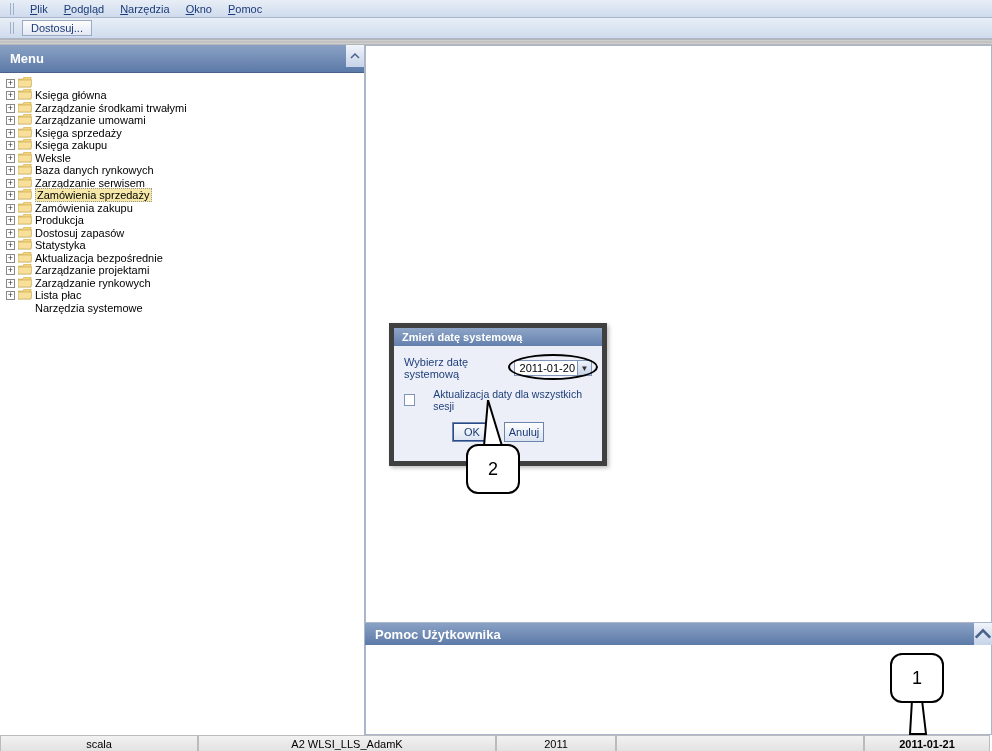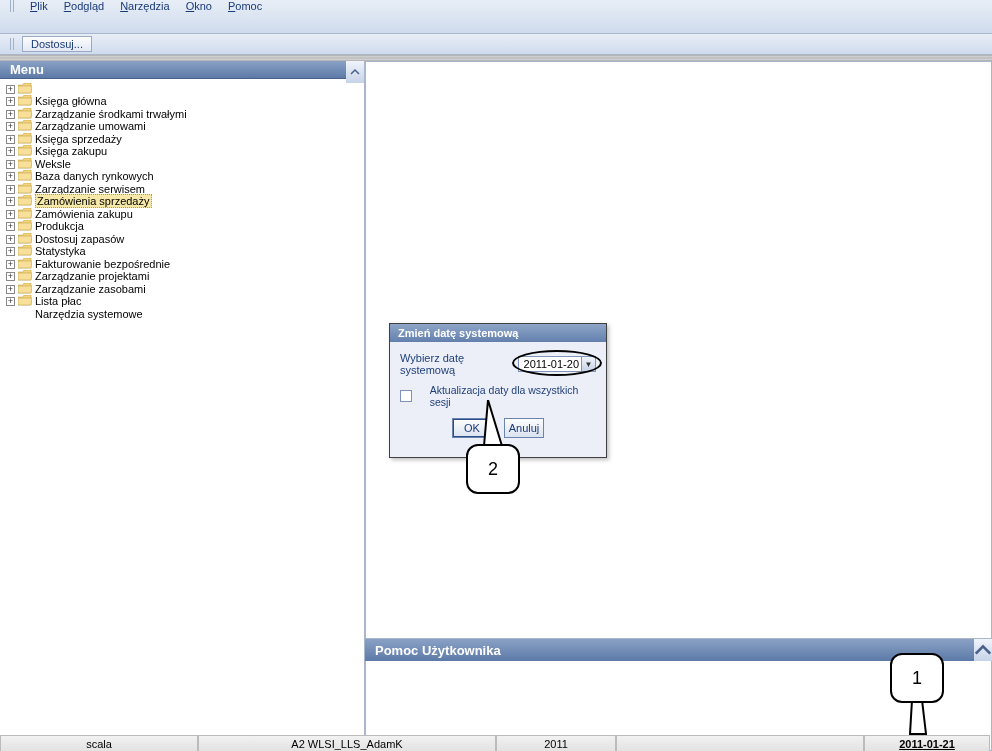"Plik" .menubar { align-items: none -> center; height: 34px -> 18px }
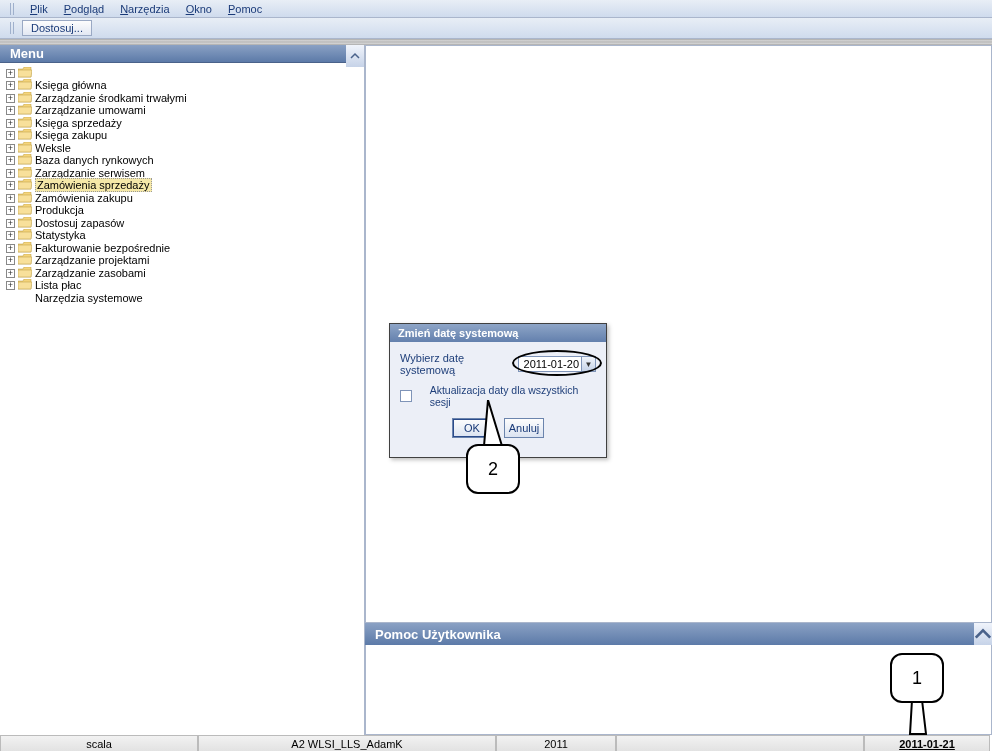"Menu" .panel-header { height: 18px -> 28px }
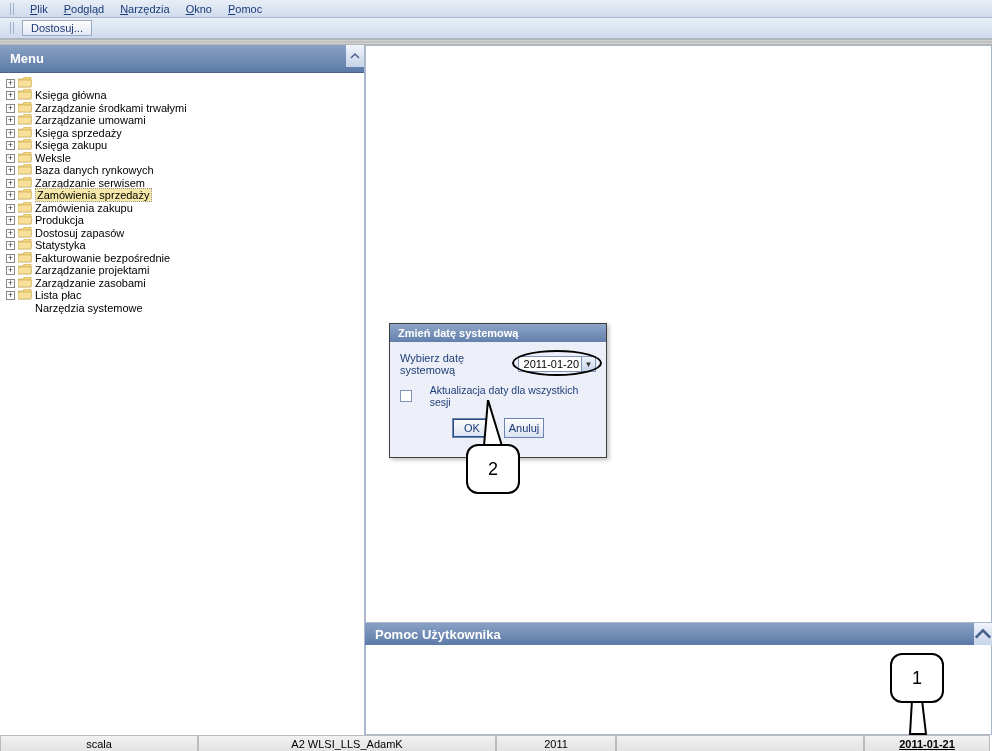"Fakturowanie bezpośrednie" span.label { text: Fakturowanie -> Aktualizacja }
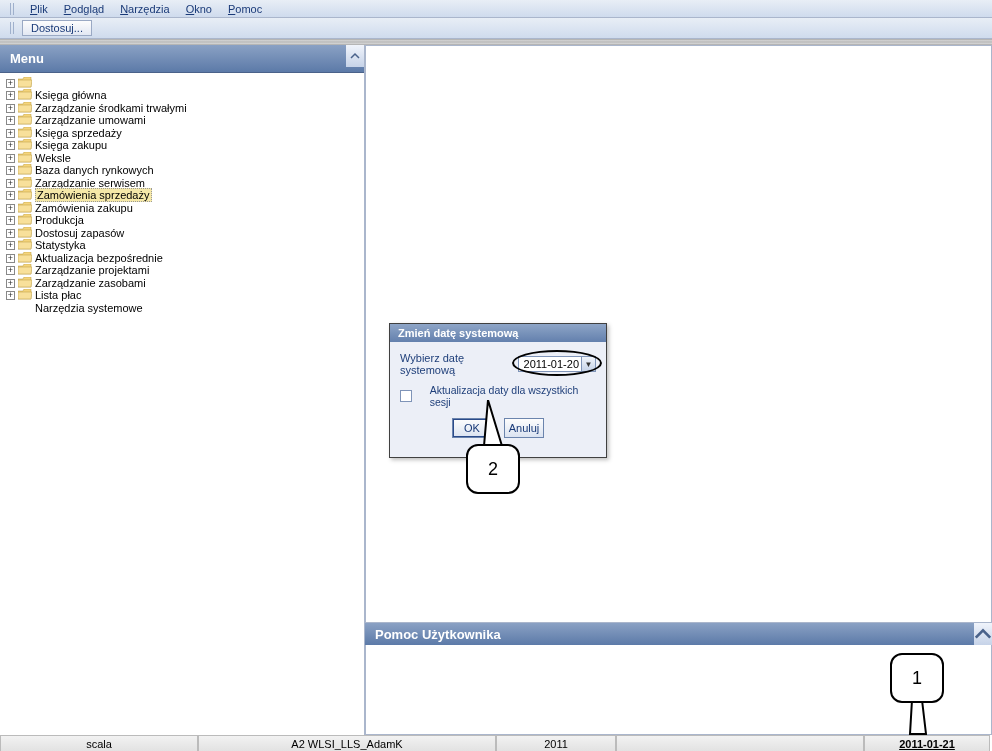"Zarządzanie zasobami" span.label { text: zasobami -> rynkowych }
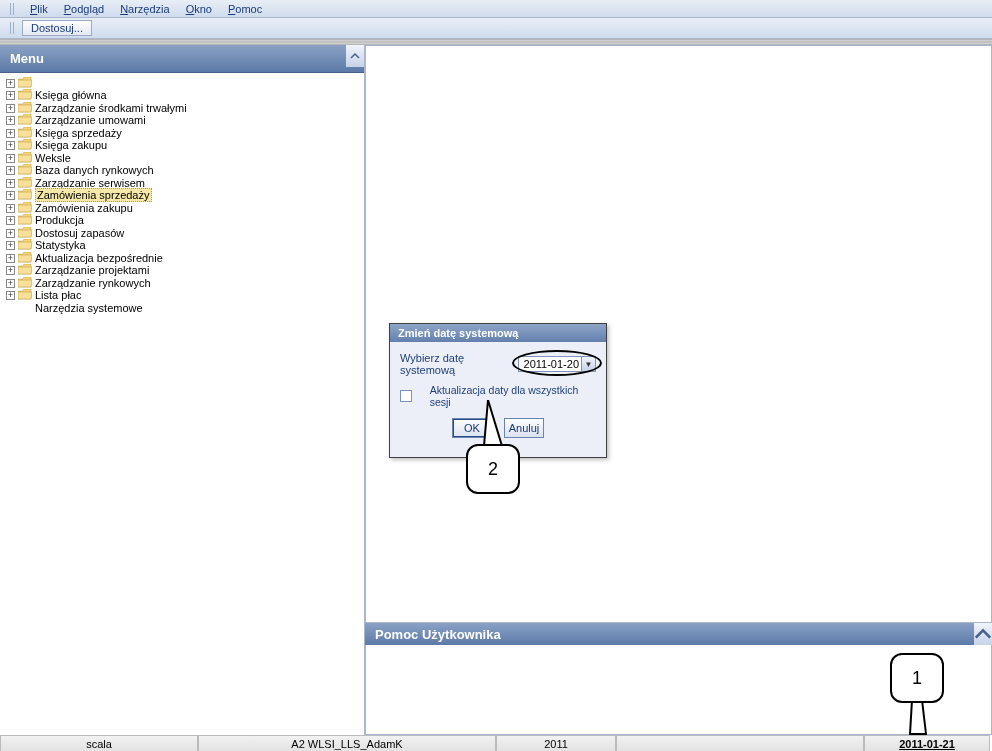"Zmień datę systemową" .dialog { border: 1px solid #404040 -> 5px solid #404040 }
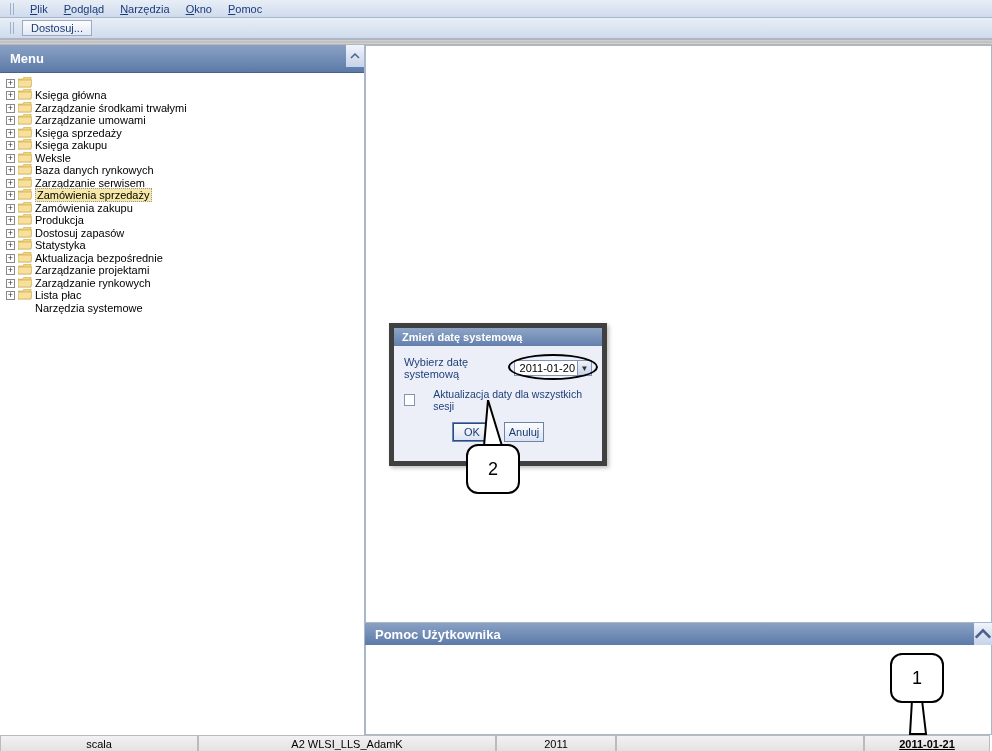"2011-01-21" .statusbar .cell.date { text-decoration: underline -> none }
